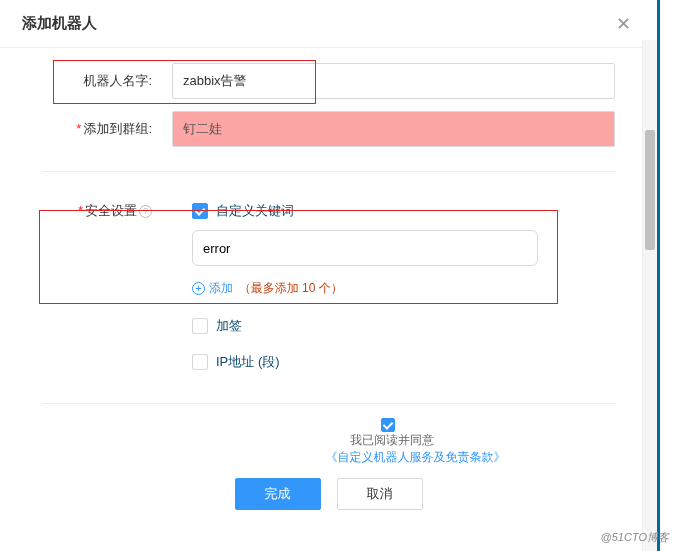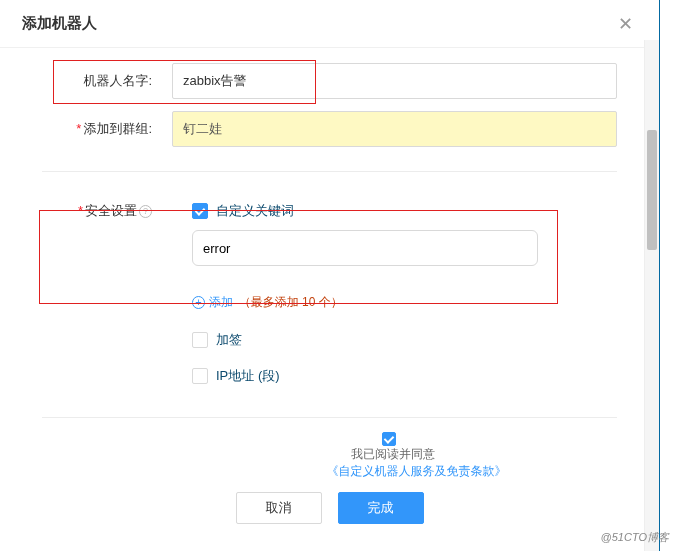"添加机器人" .dialog { border-right: 1px solid #0369a1 -> 3px solid #0369a1 }
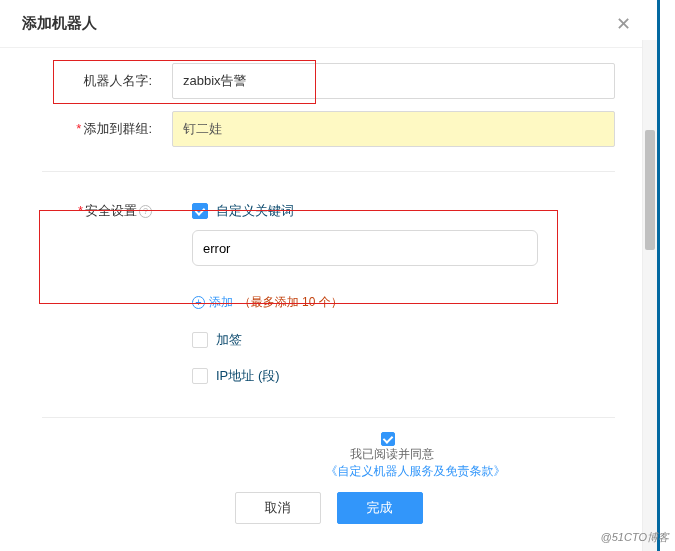"钉二娃" .input-disabled { background: #fef9c3 -> #fca5a5 }
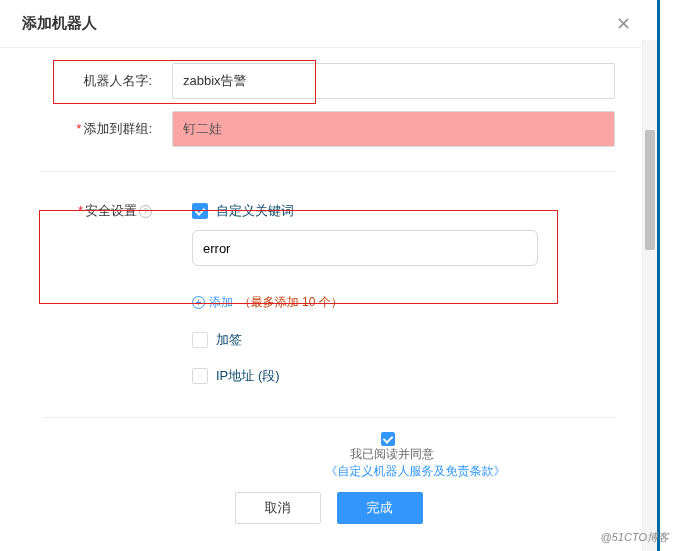"error" .keyword-input { margin-bottom: 28px -> 14px }
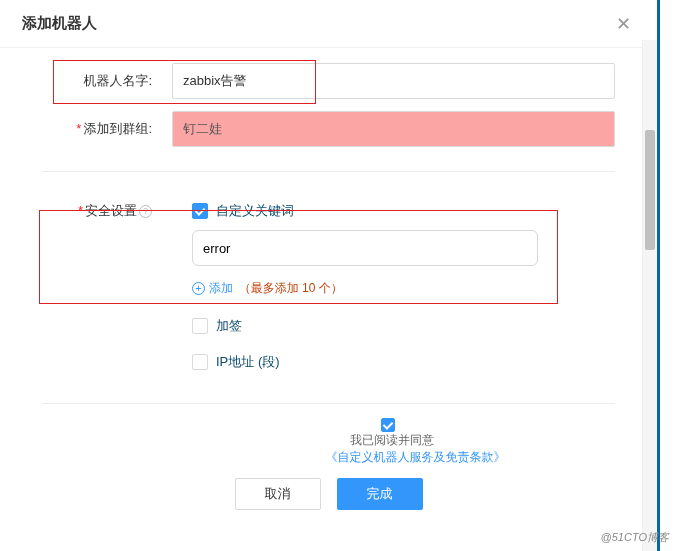"取消" div.btn { order: before "完成" -> after "完成" }
